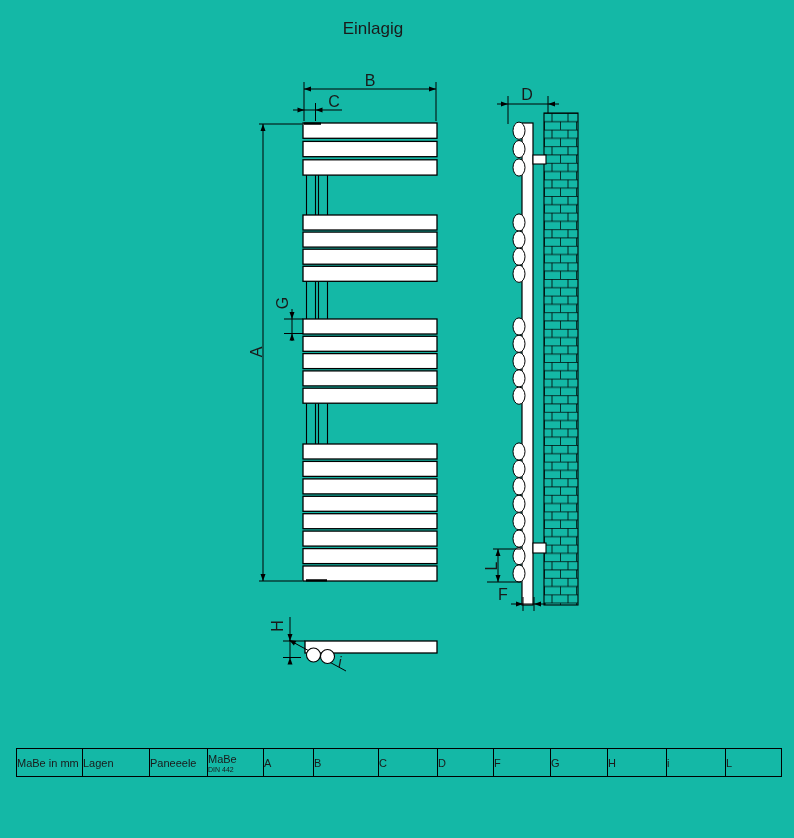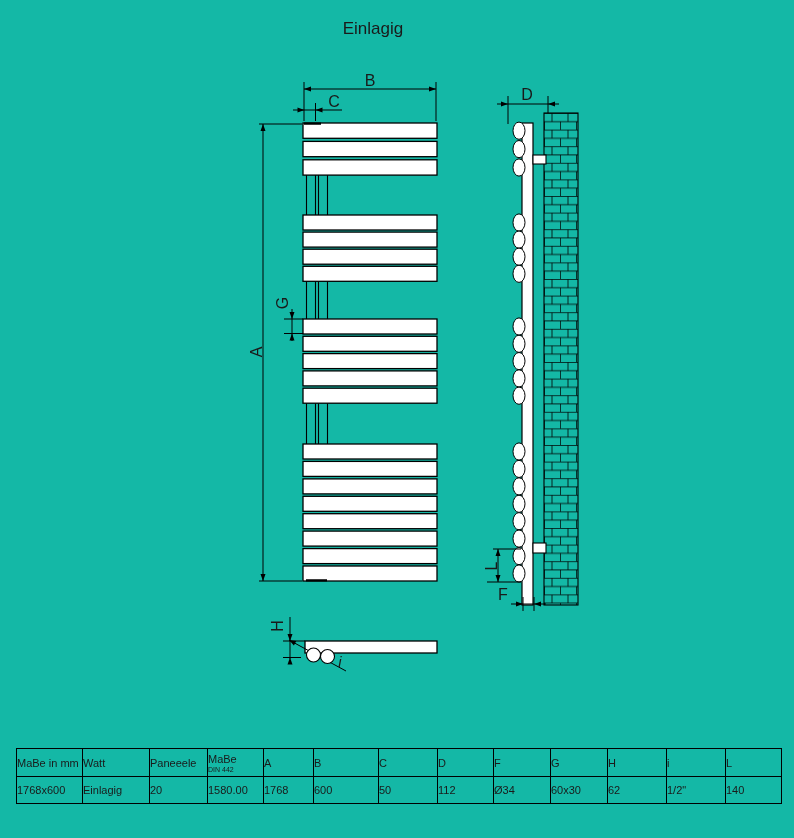"Watt" td { text: Watt -> Lagen }
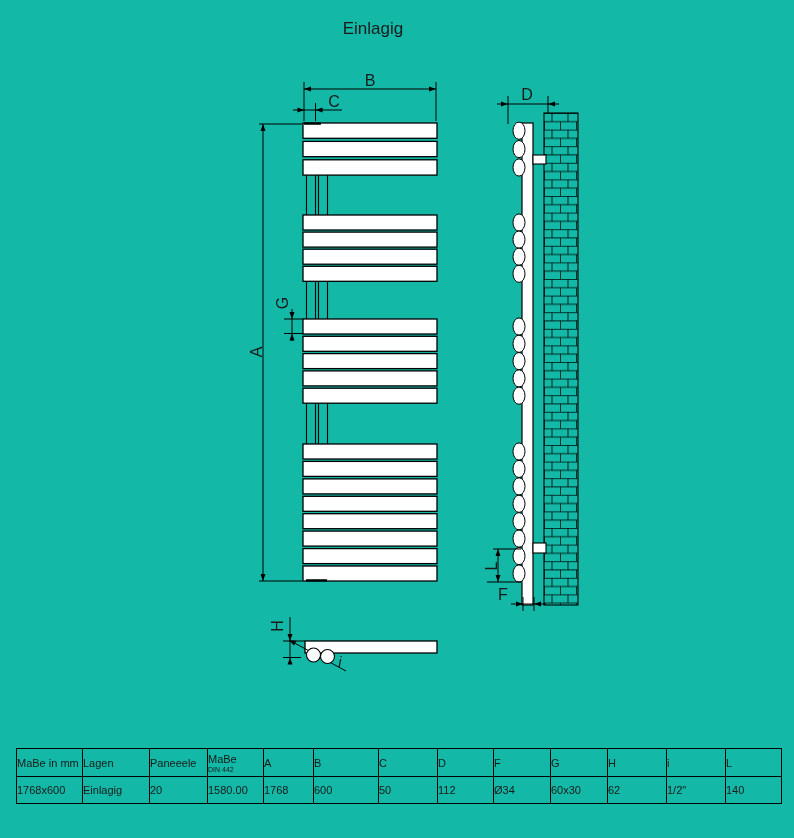"1768x600" tr.val { html: <tr> <td>1768x600</td> <td>Einlagig</td> <td>20</td> <td>1580.00</td> <td>1768</td> <td>600</td> <td>50</td> <td>112</td> <td>Ø34</td> <td>60x30</td> <td>62</td> <td>1/2"</td> <td>140</td> </tr> -> none }
